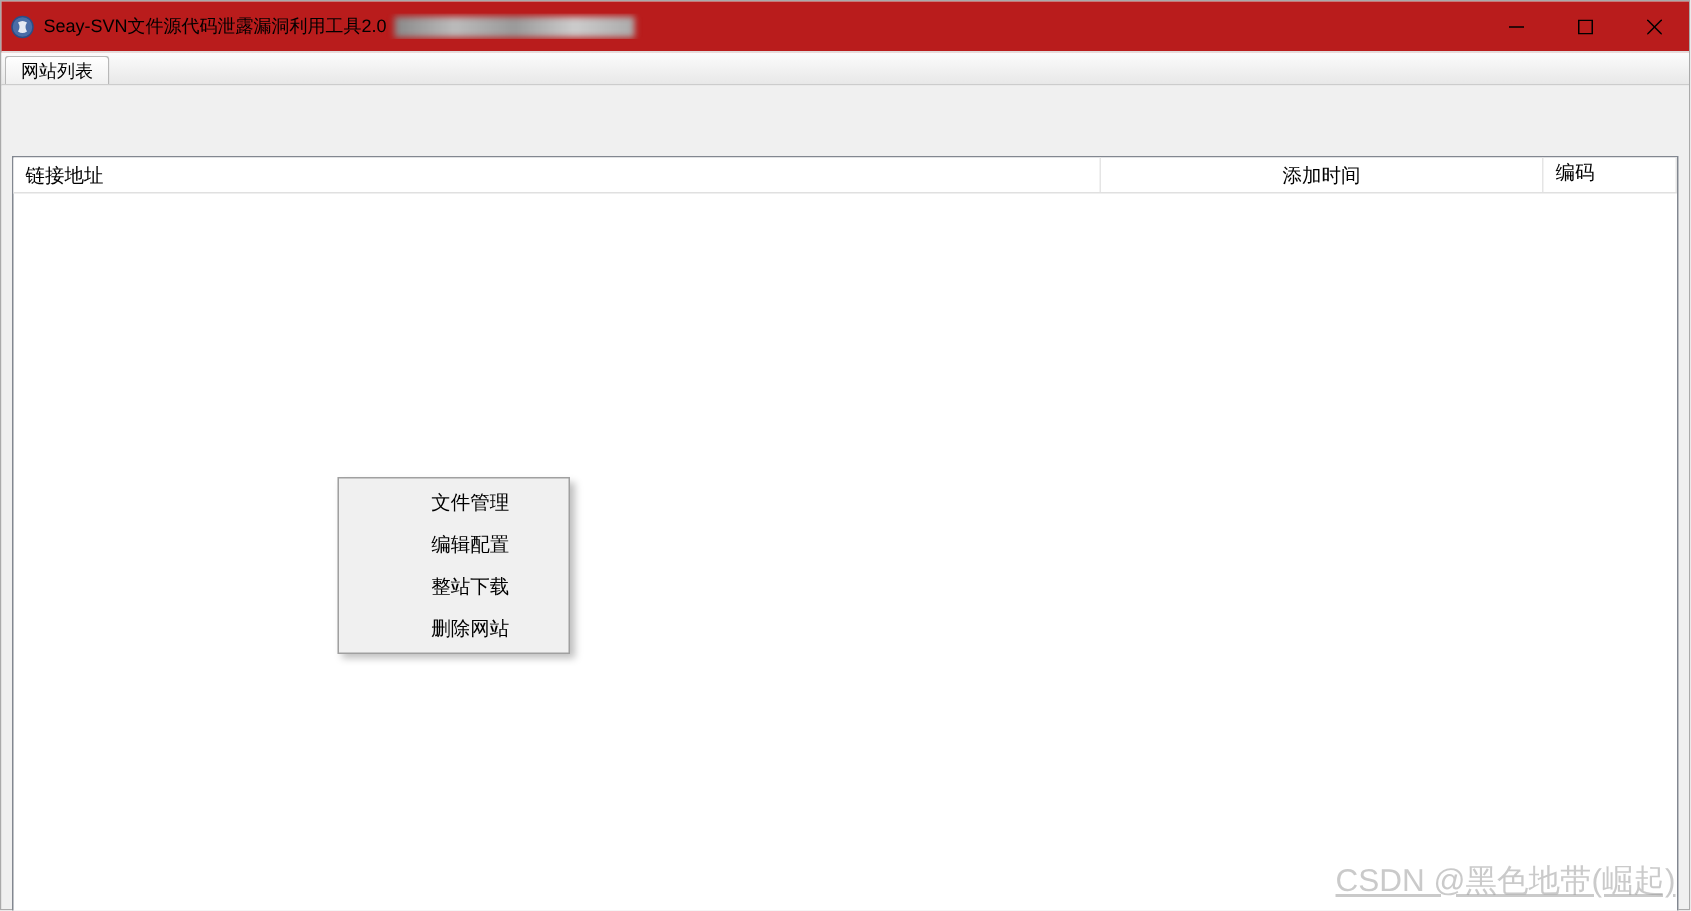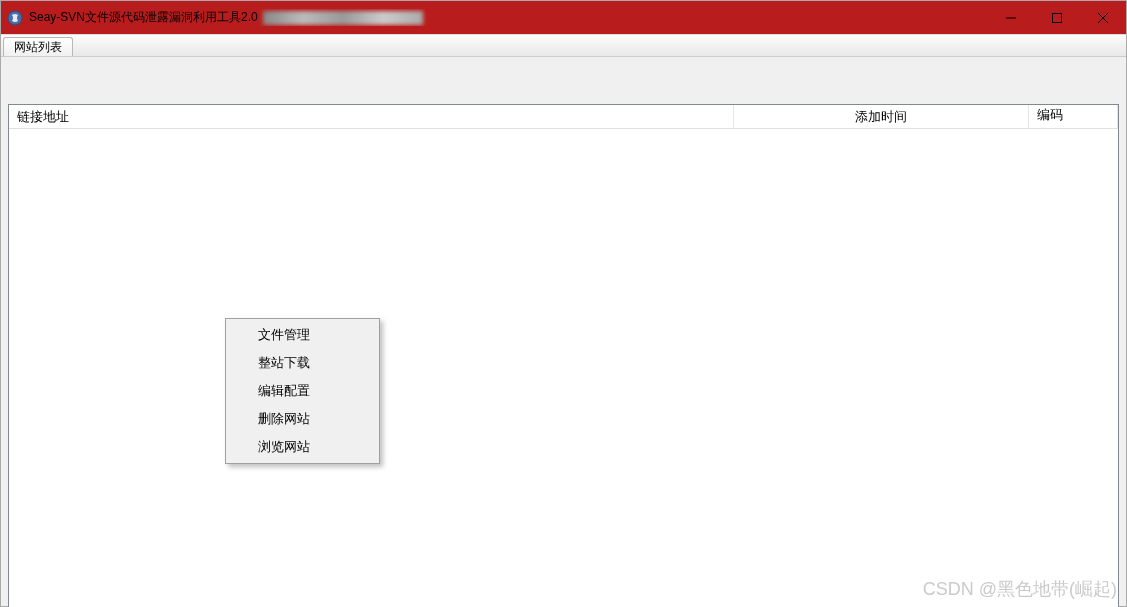"文件管理" .context-item { text-align: none -> center }
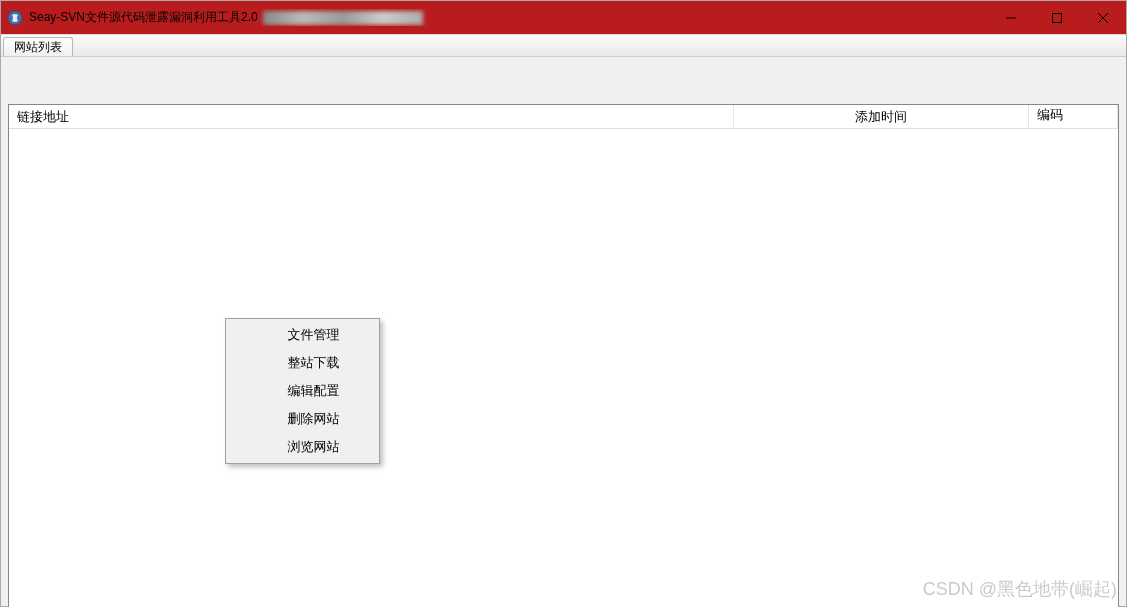"整站下载" div.context-item { order: before "编辑配置" -> after "编辑配置" }
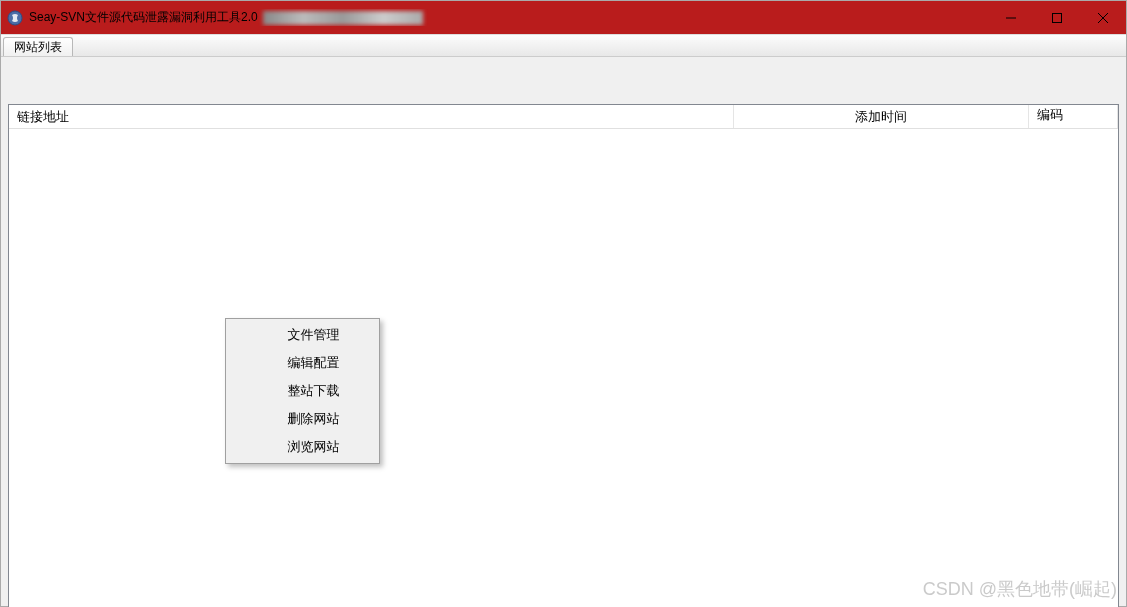"浏览网站" div.context-item { html: <div> <span>浏览网站</span> </div> -> none }
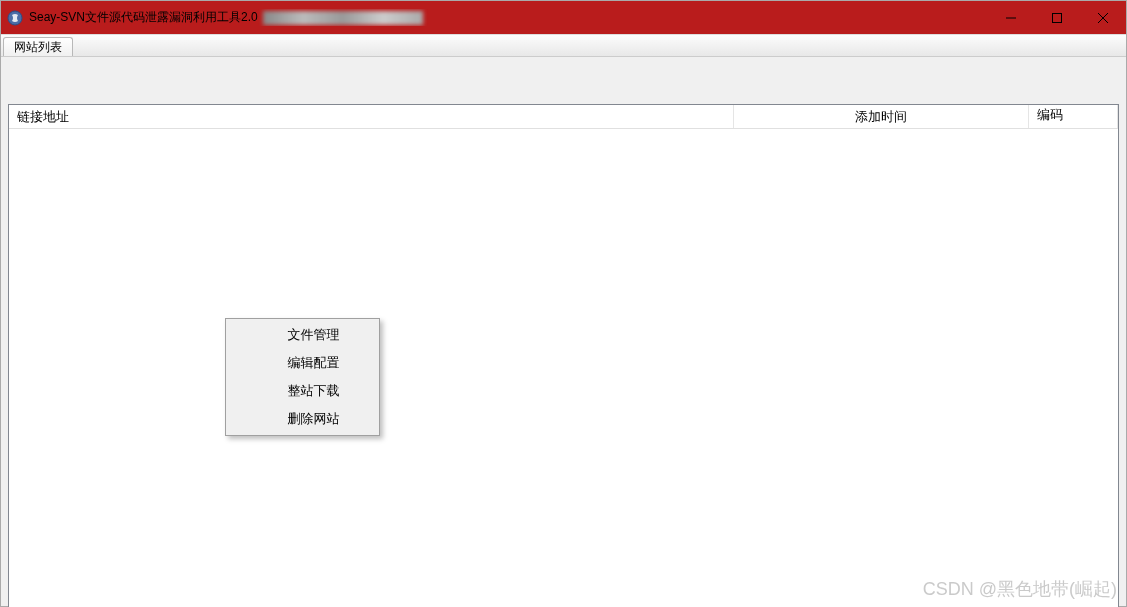"CSDN @黑色地带(崛起)" .watermark { font-size: 18px -> 21px; text-decoration: none -> underline }
